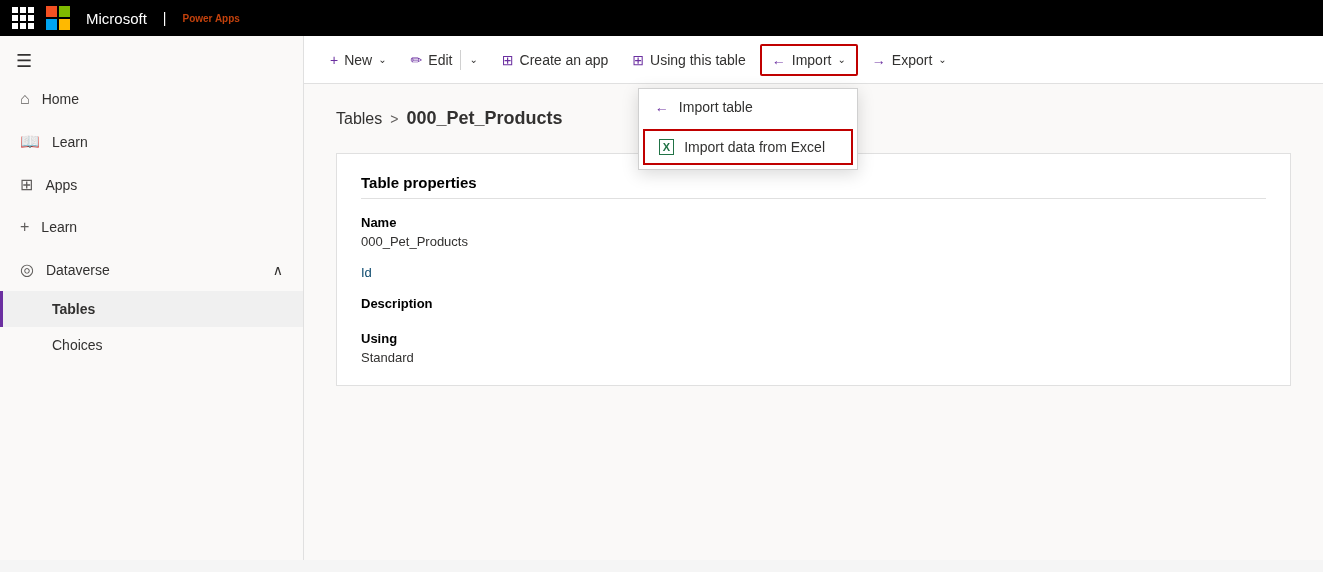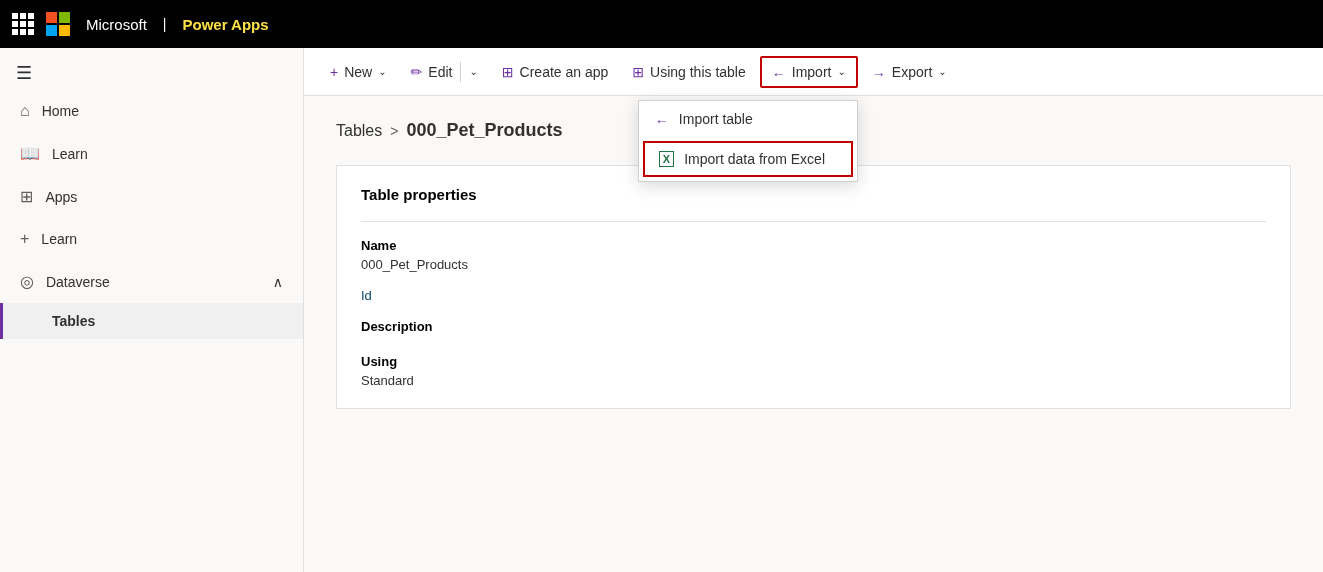"Microsoft" .topbar { height: 48px -> 36px }
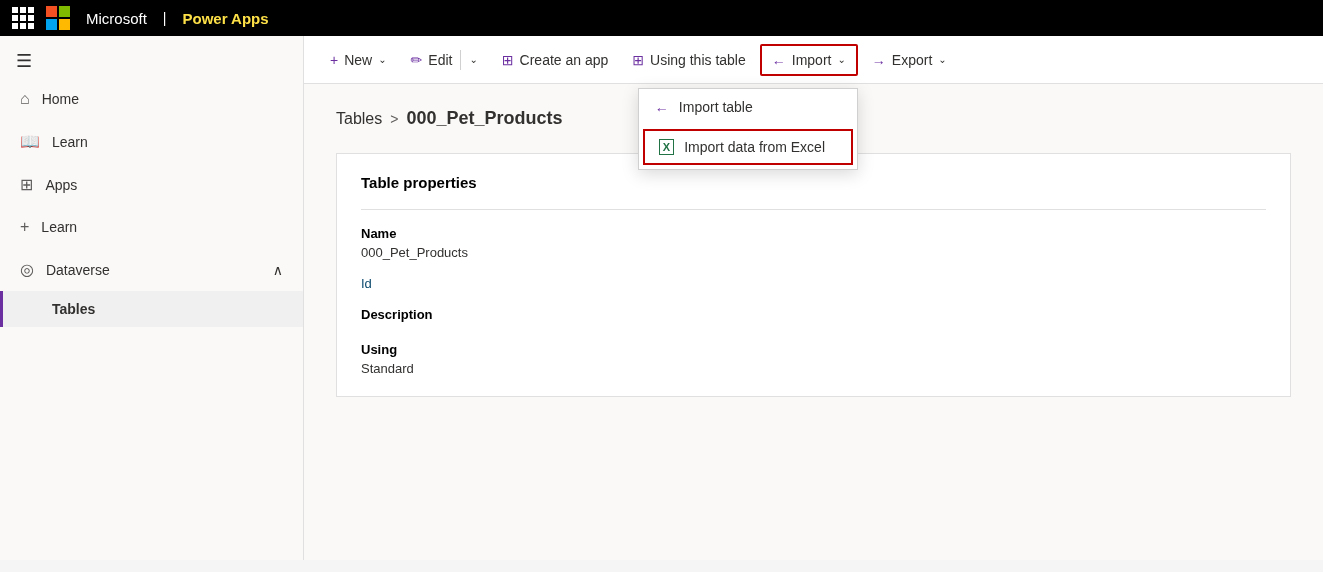"Power Apps" .topbar-appname { color: #fde047 -> #c2410c; font-size: 15px -> 10px }
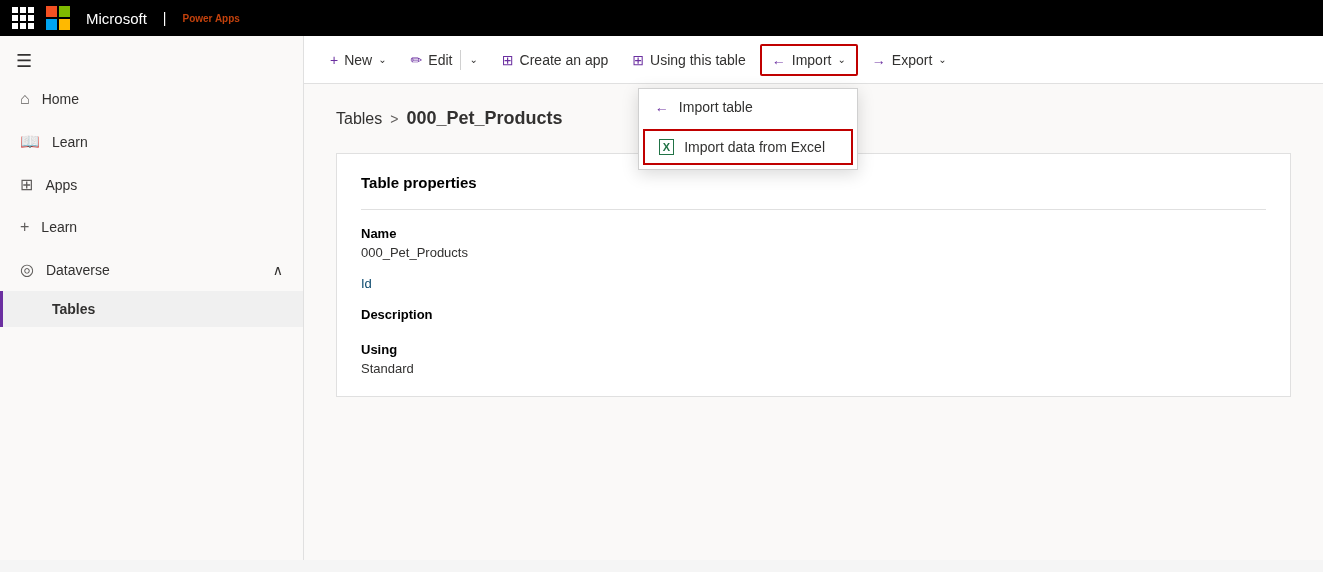"Table properties" .table-props-title { margin-bottom: 18px -> 7px }
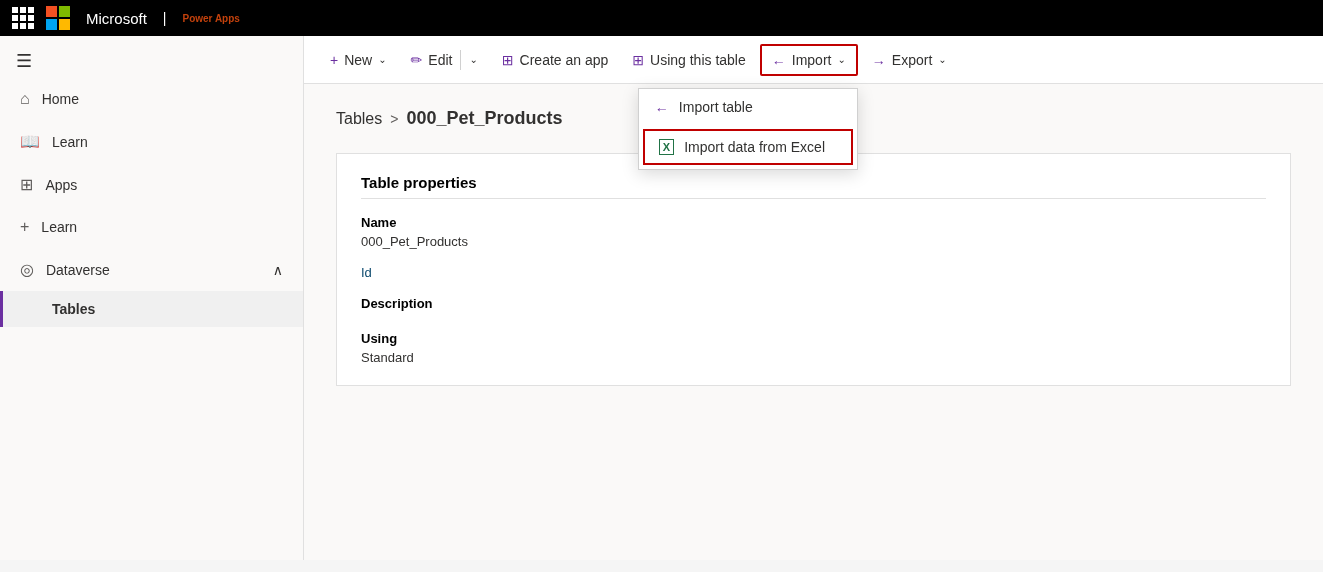"Choices" div.sidebar-sub-item { html: none -> <div> <span>Choices</span> </div> }
